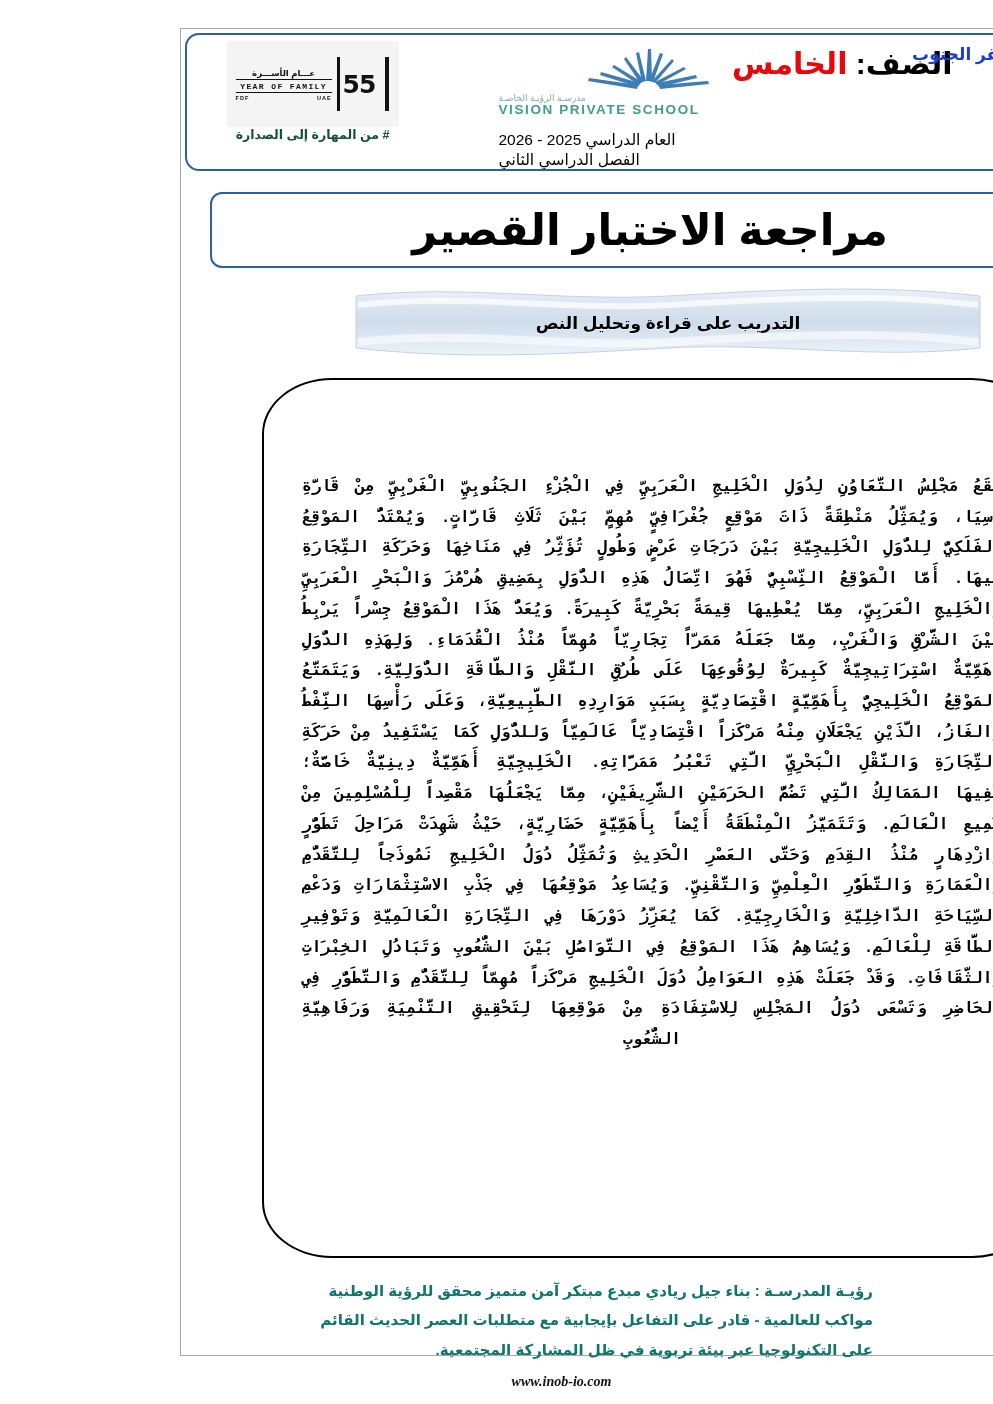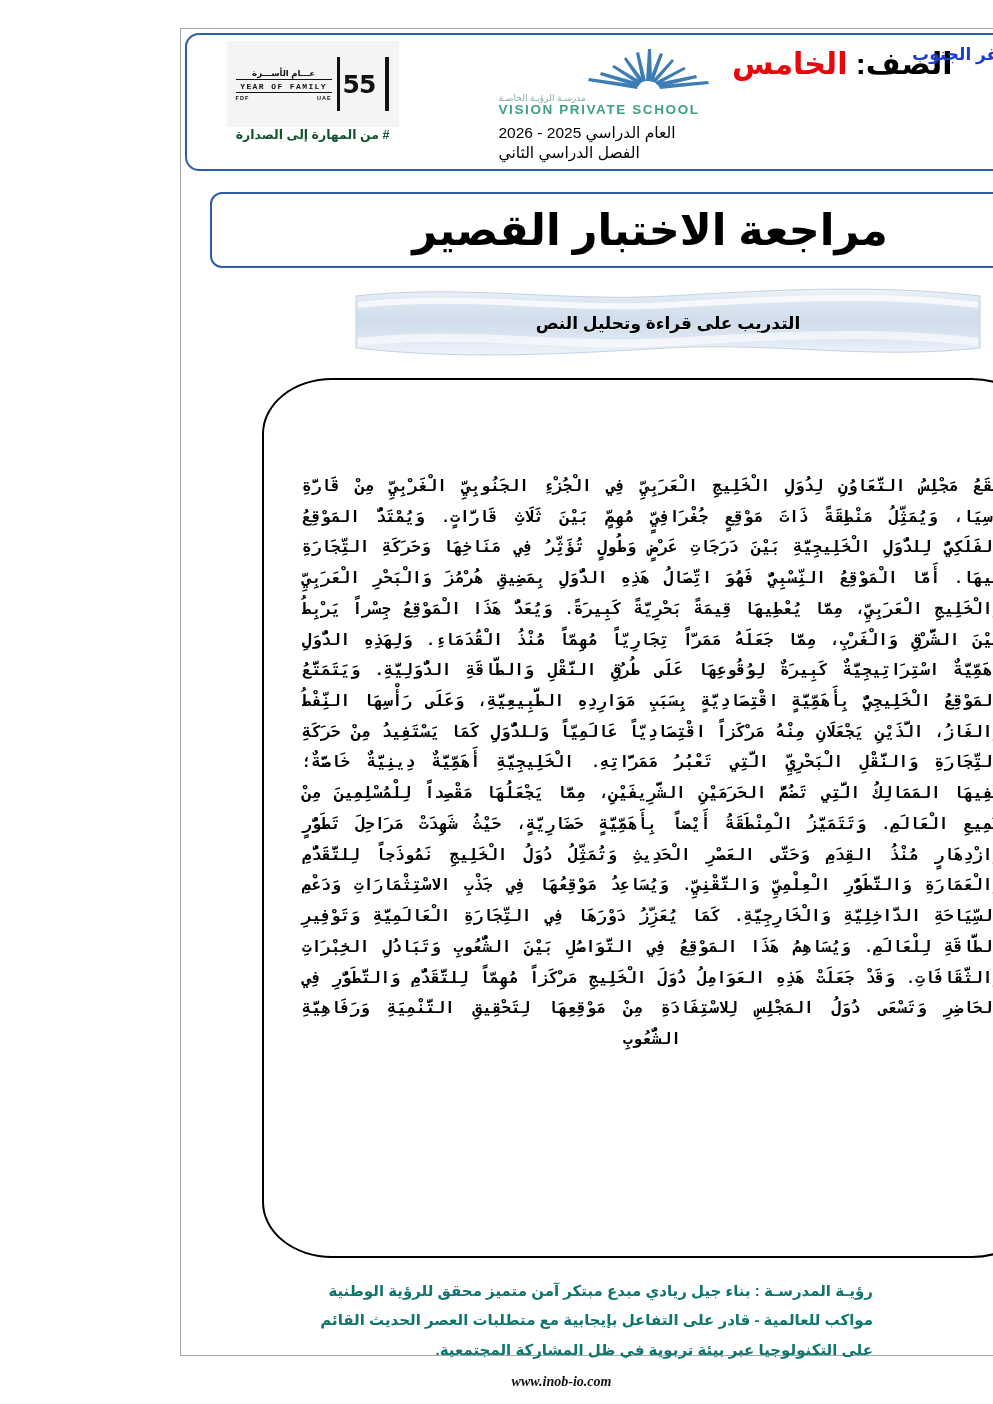"العام الدراسي 2025 - 2026" .year-line { margin-top: 7px -> 14px }
